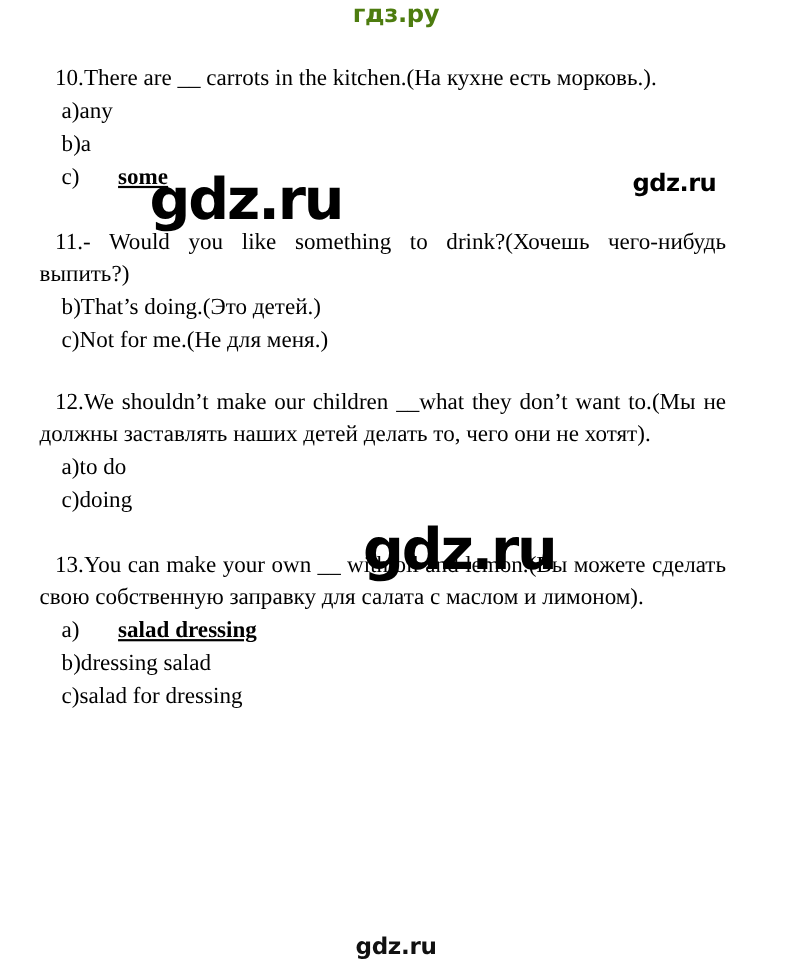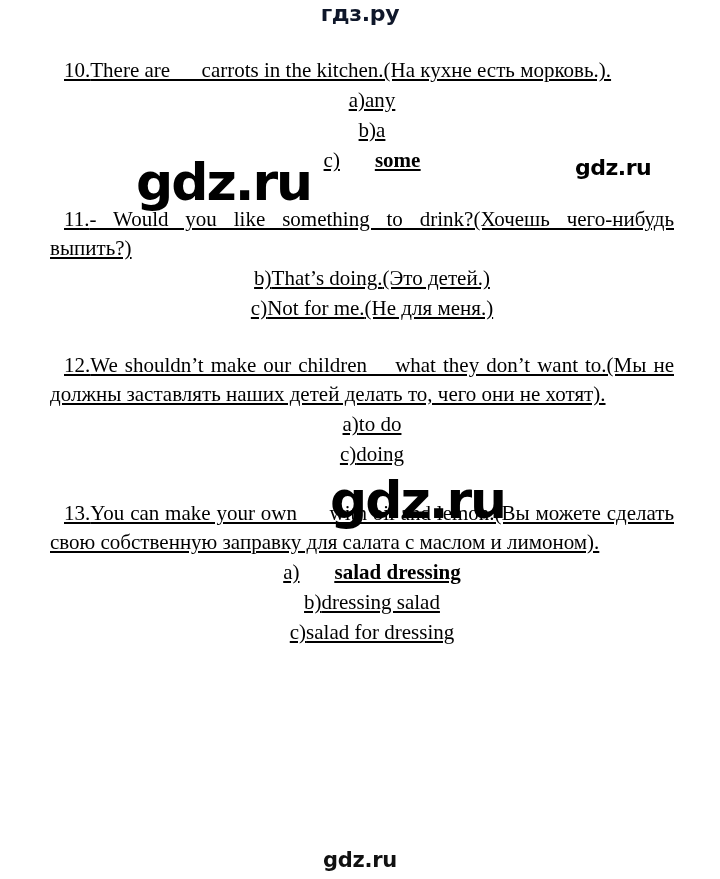"гдз.ру" .logo-text { color: #0f172a -> #4d7c0f }
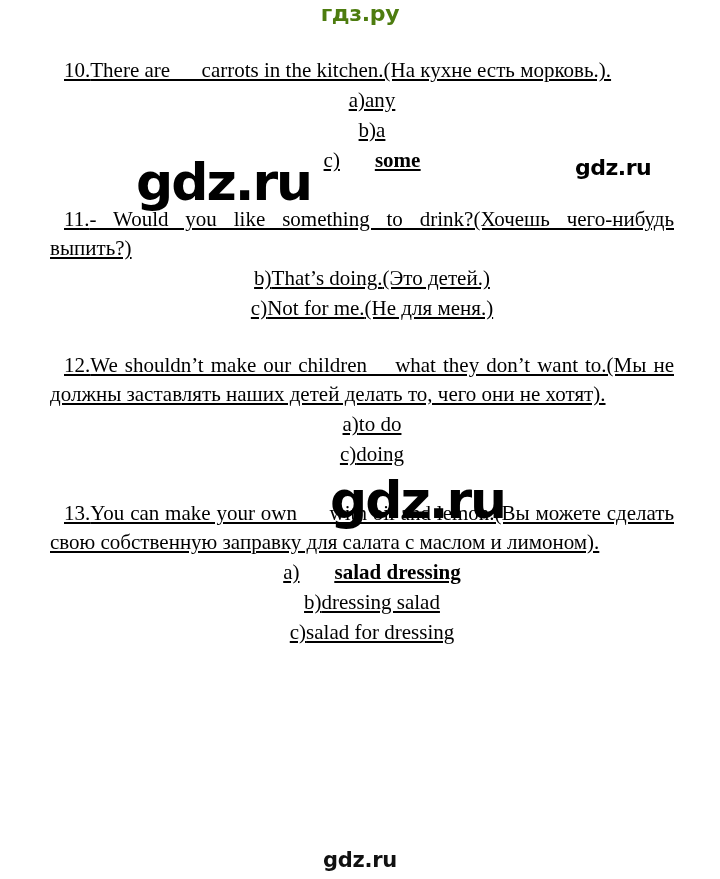"10.There are __ carrots in" .doc { left: 50px -> 36px; text-decoration: underline -> none }
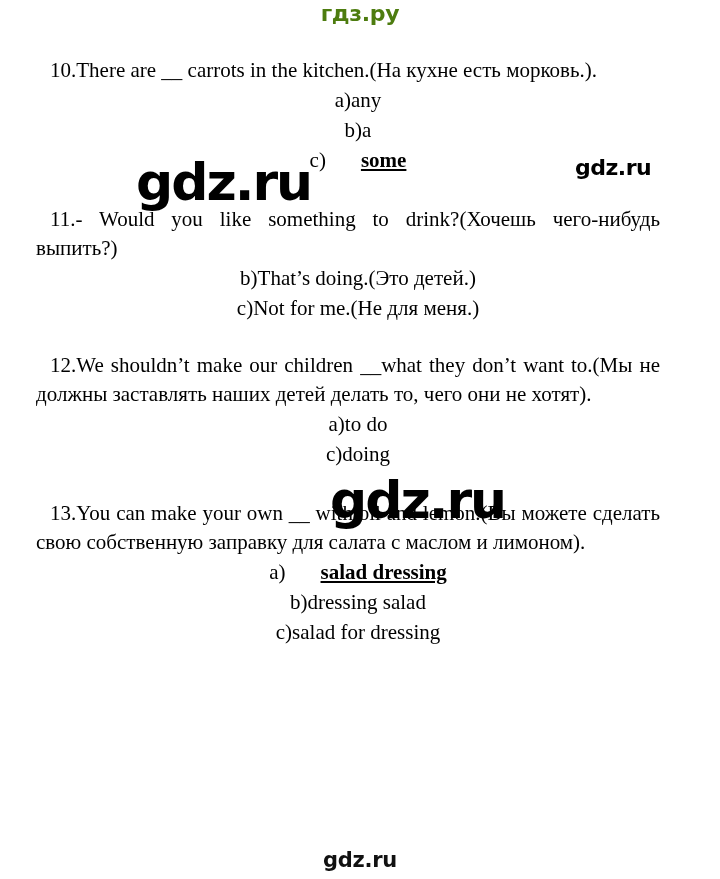"a)any" .option { text-align: center -> none }
